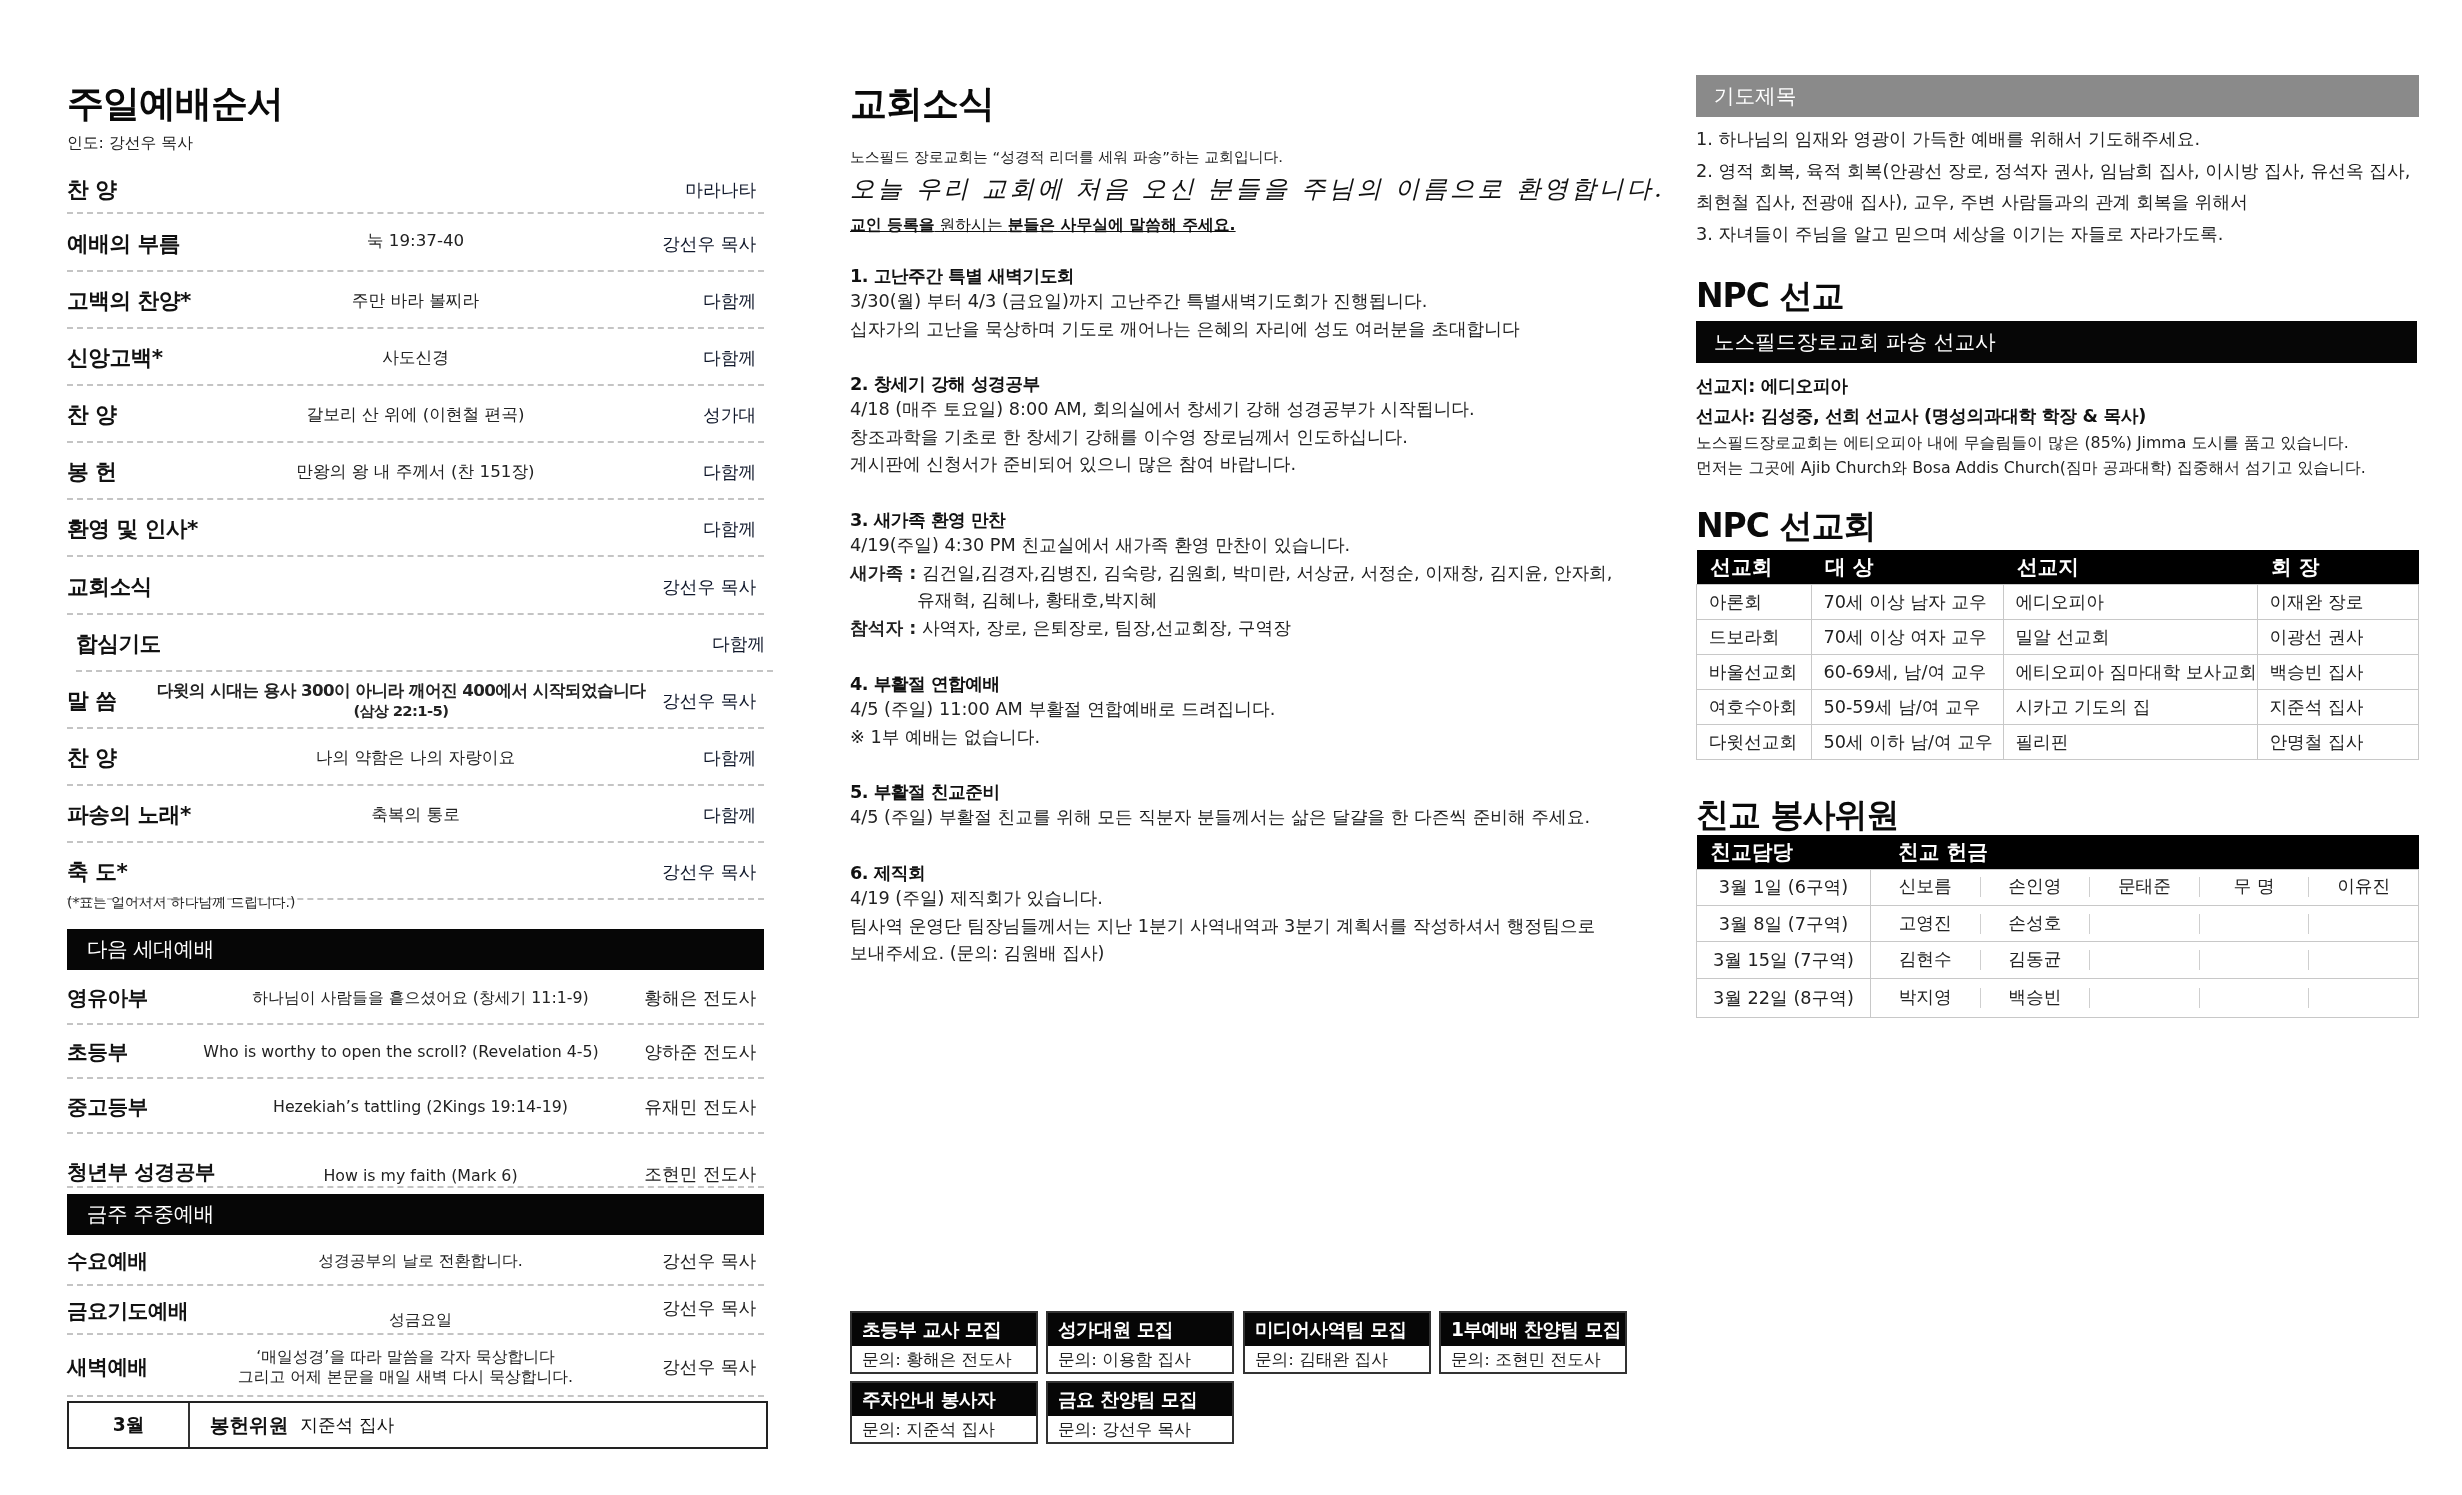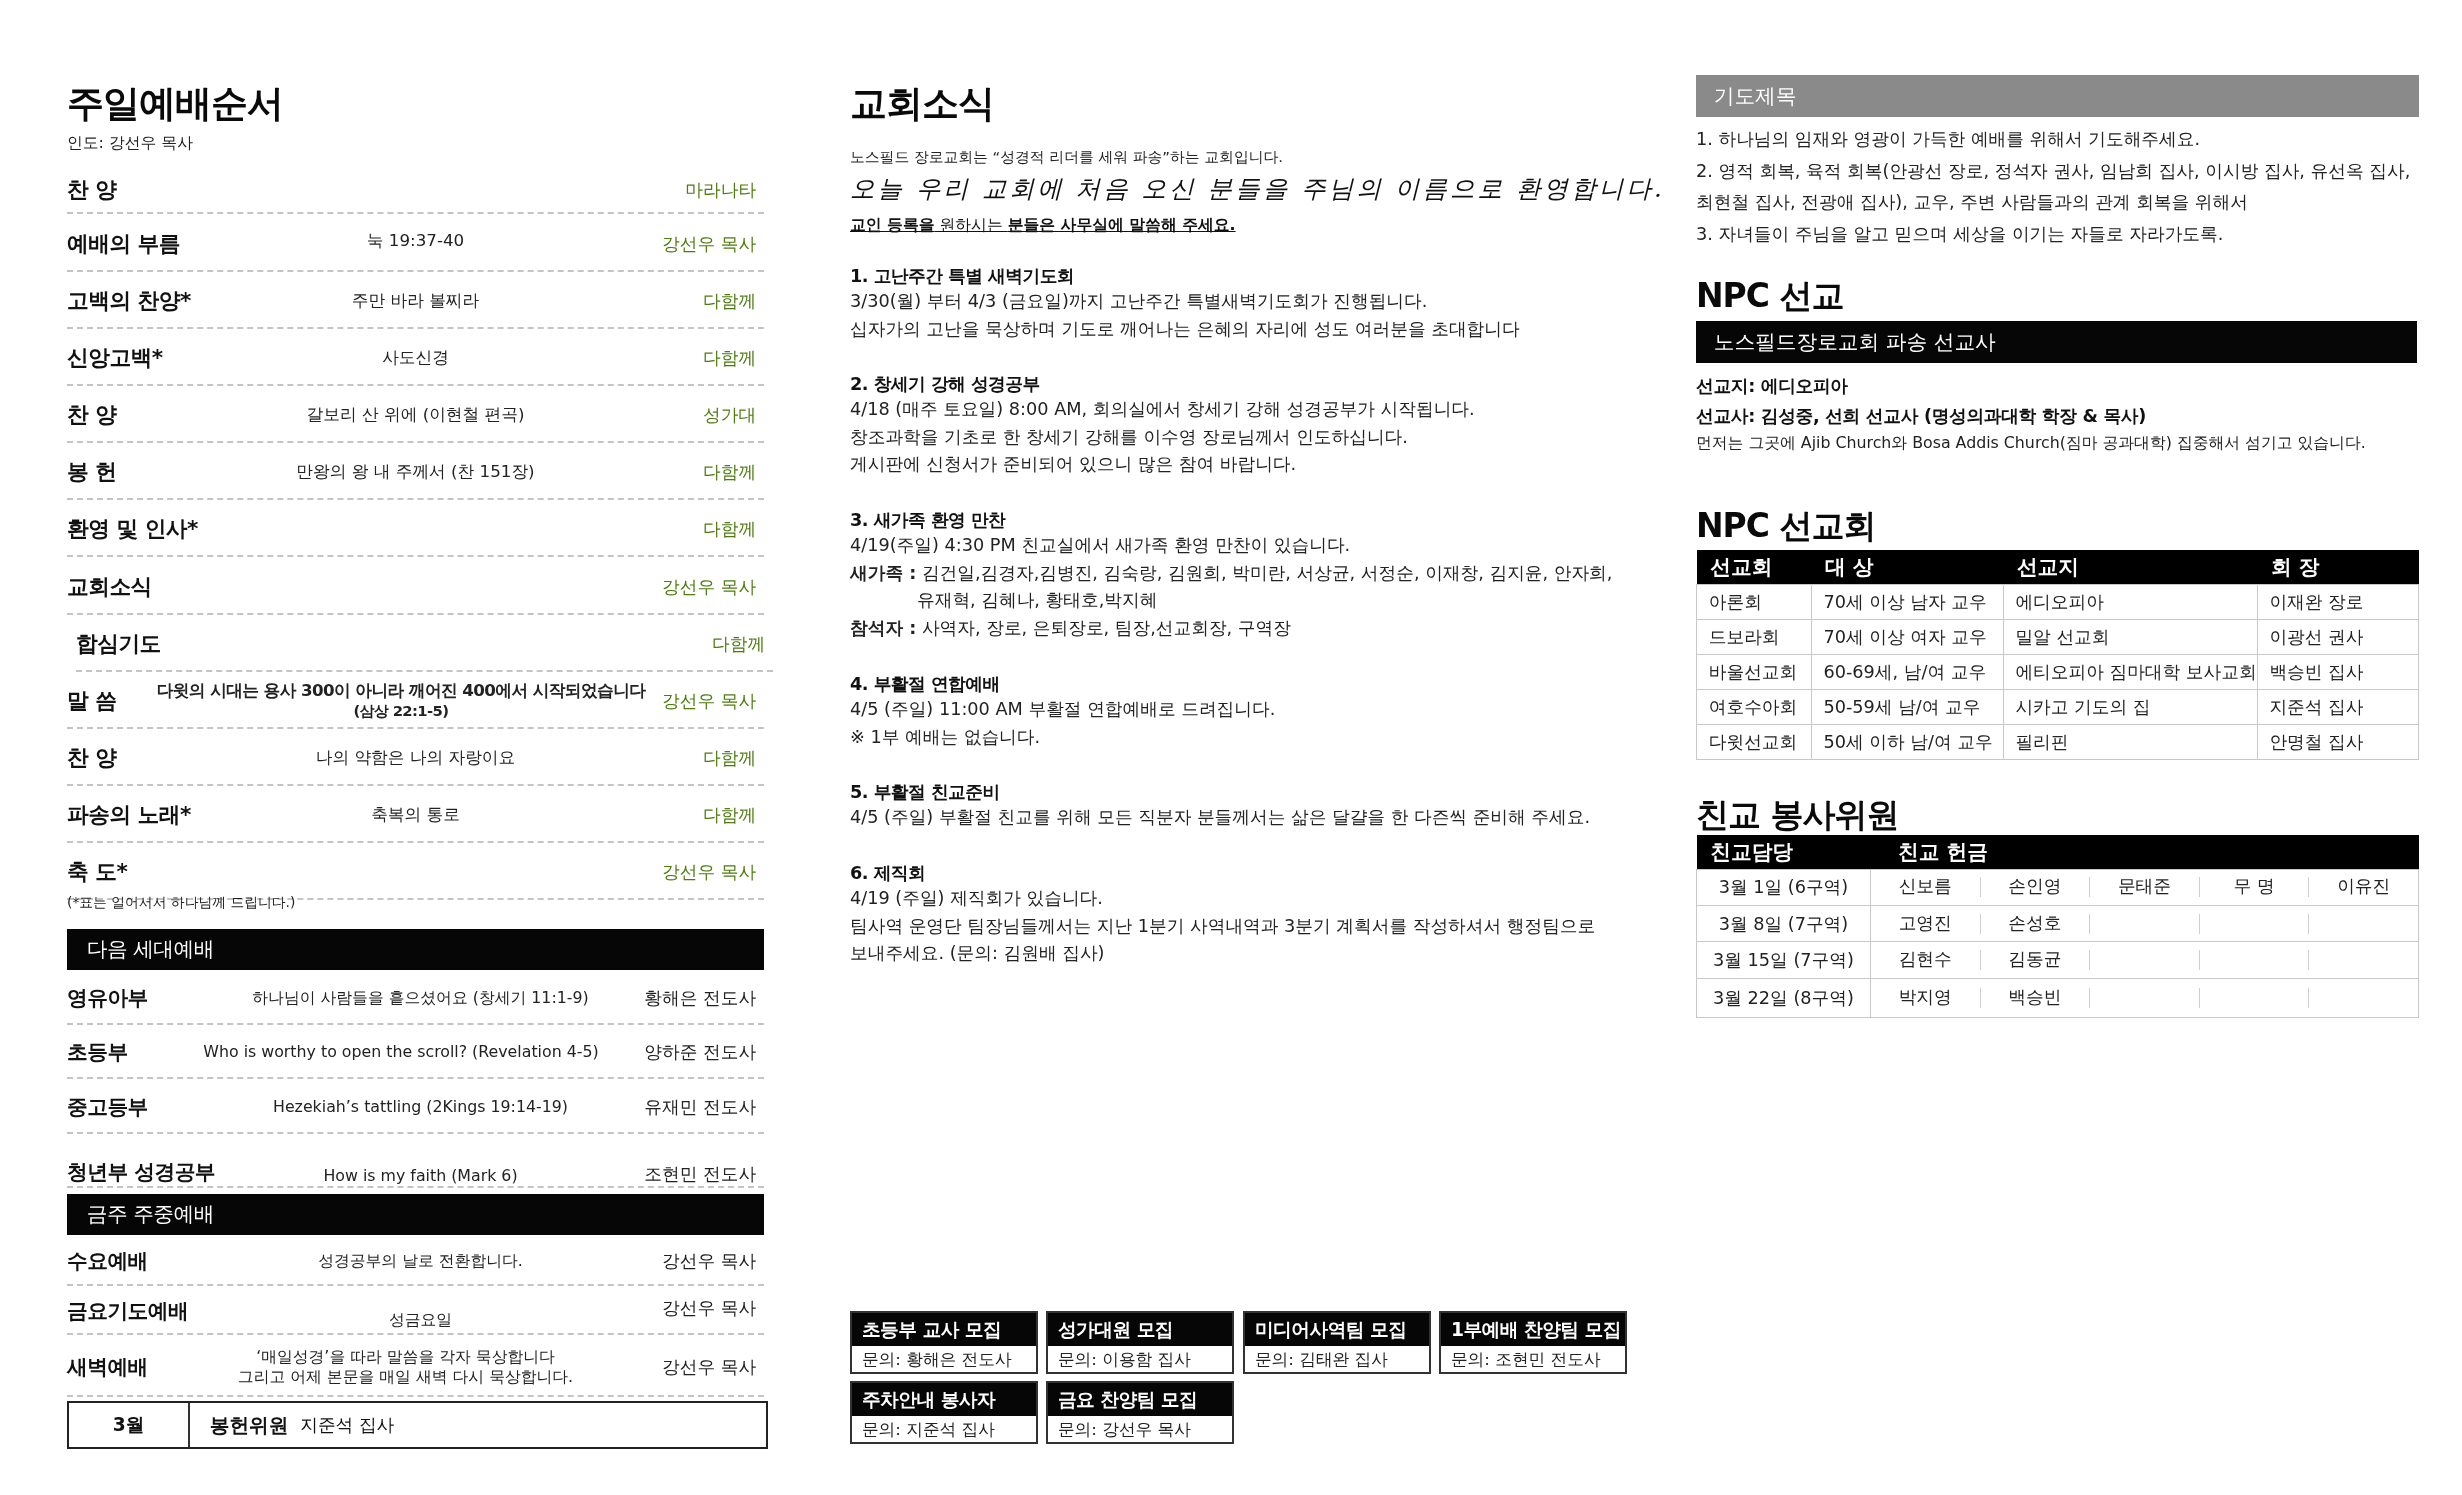"마라나타" .order-row .rt { color: #4d7c0f -> #0f172a }
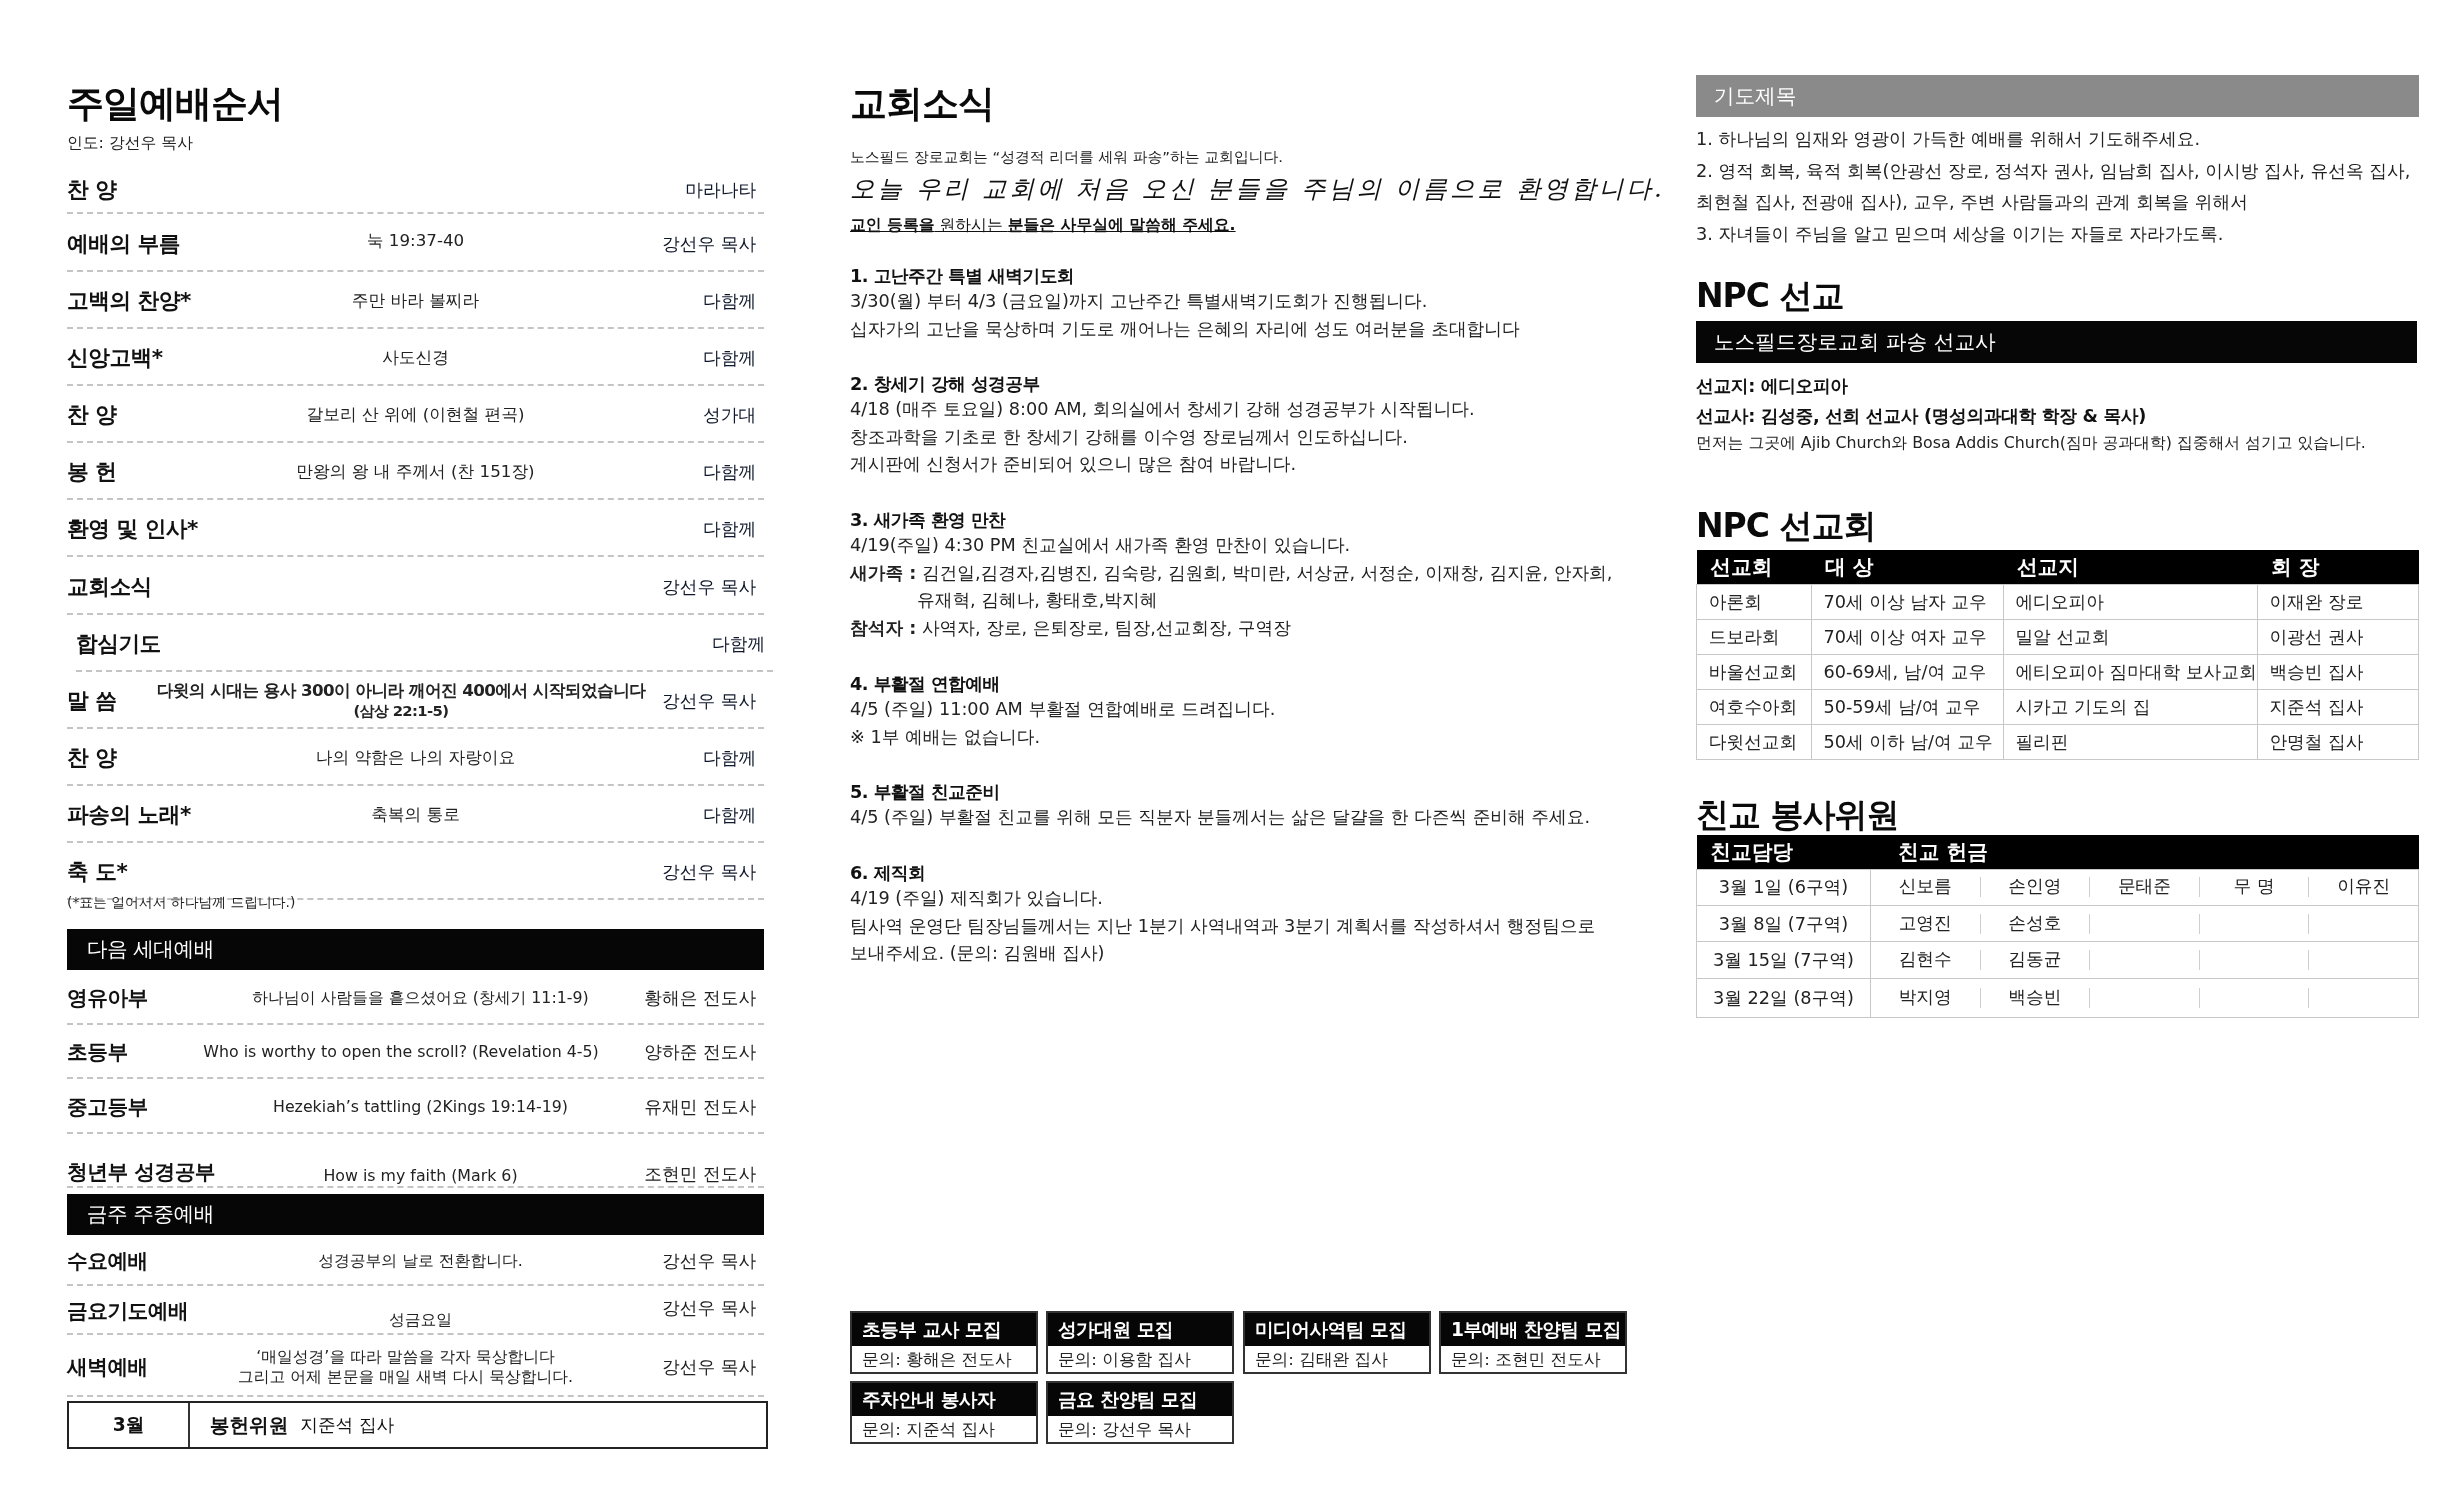"노스필드장로교회는 에티오피아 내에 무슬림들이 많은" div.mission-p { html: none -> <div>노스필드장로교회는 에티오피아 내에 무슬림들이 많은 (85%) Jimma 도시를 품고 있습니다.</div> }
